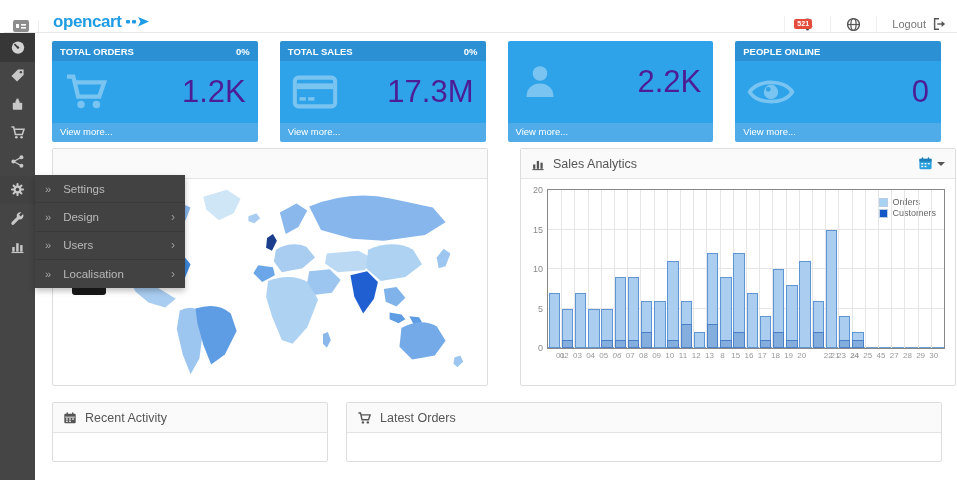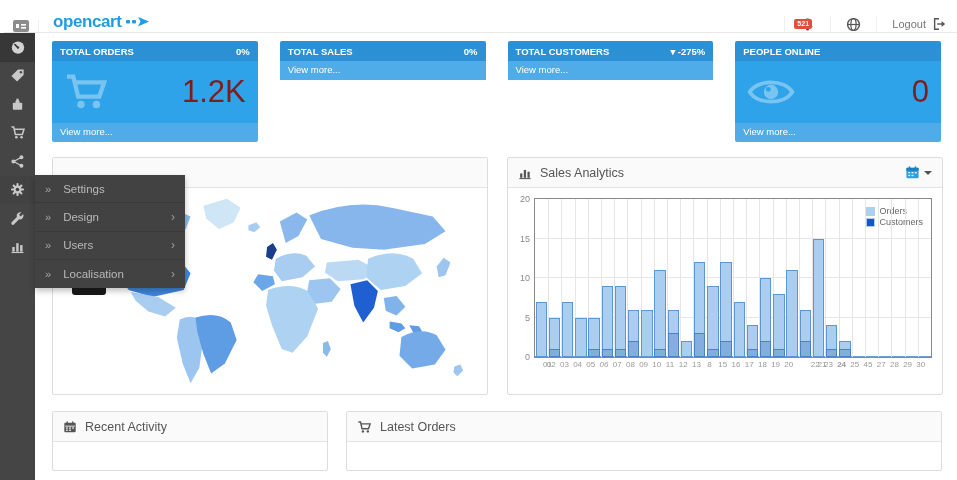"TOTAL CUSTOMERS" div.tile-head { html: <div> <span>TOTAL CUSTOMERS</span> <span>▾ -275%</span> </div> -> none }
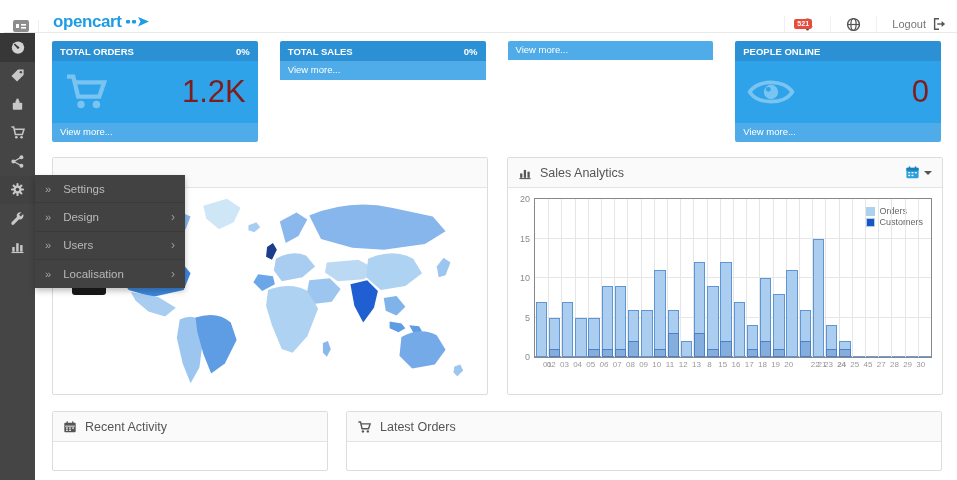"1.2K" .tile-body .big { color: #7f1d1d -> #4c1d95 }
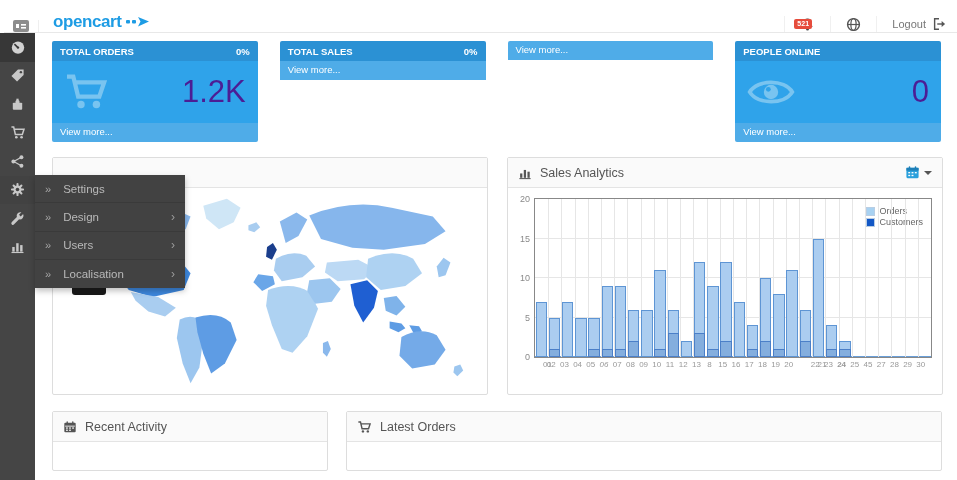"17.3M" div.tile-body { html: none -> <div> <svg> <rect></rect> <rect></rect> <rect></rect> <rect></rect> </svg> <span>17.3M</span> </div> }
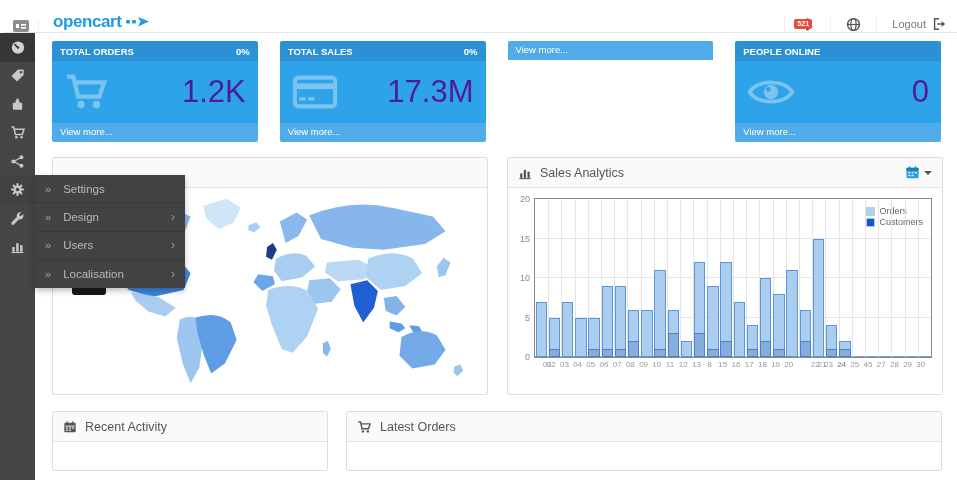"2.2K" div.tile-body { html: none -> <div> <svg> <circle></circle> <path></path> </svg> <span>2.2K</span> </div> }
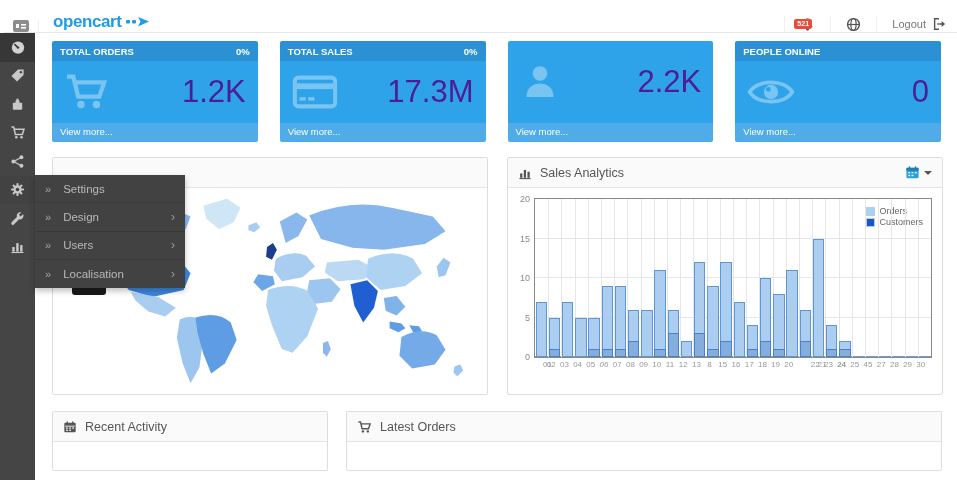"Sales Analytics" .panel-row { gap: 19px -> 32px; margin-top: 15px -> 6px }
